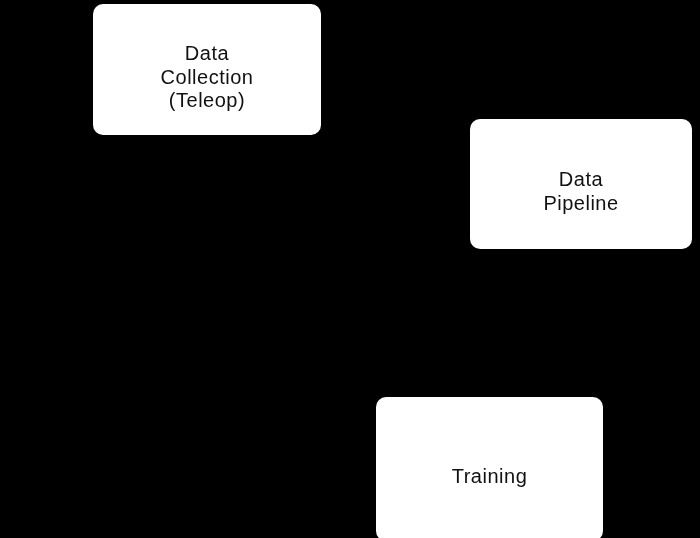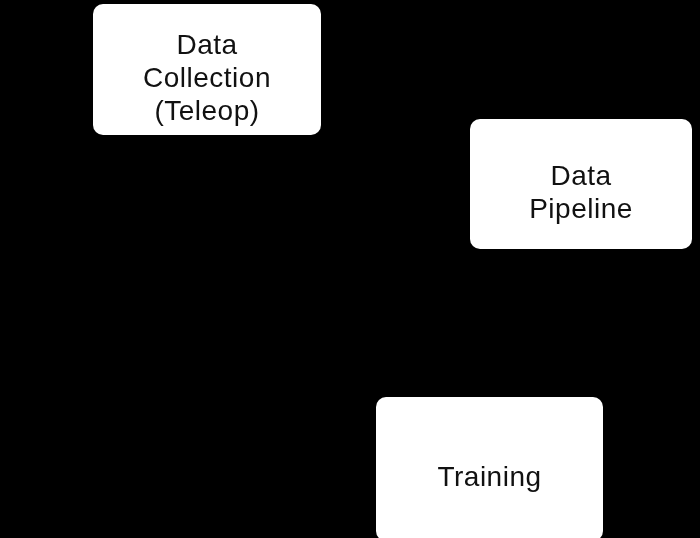"Data" .node-label { font-size: 28px -> 20px }
